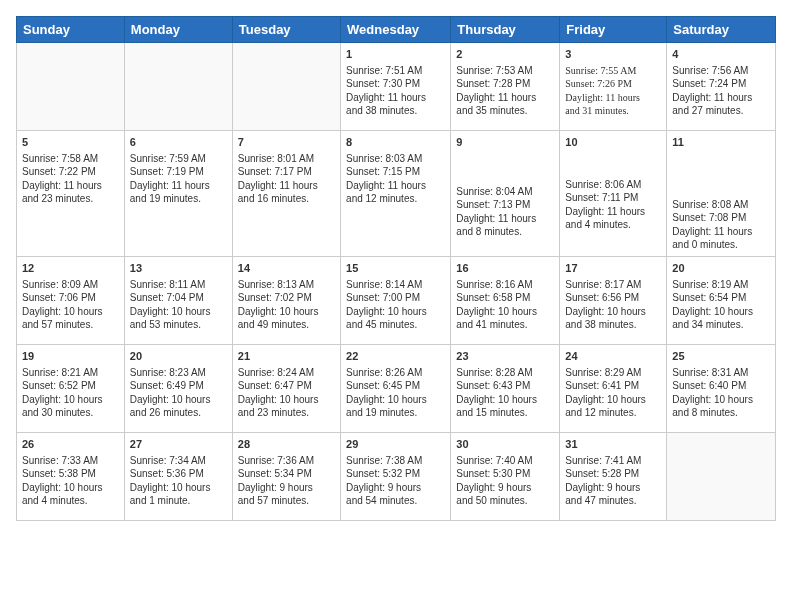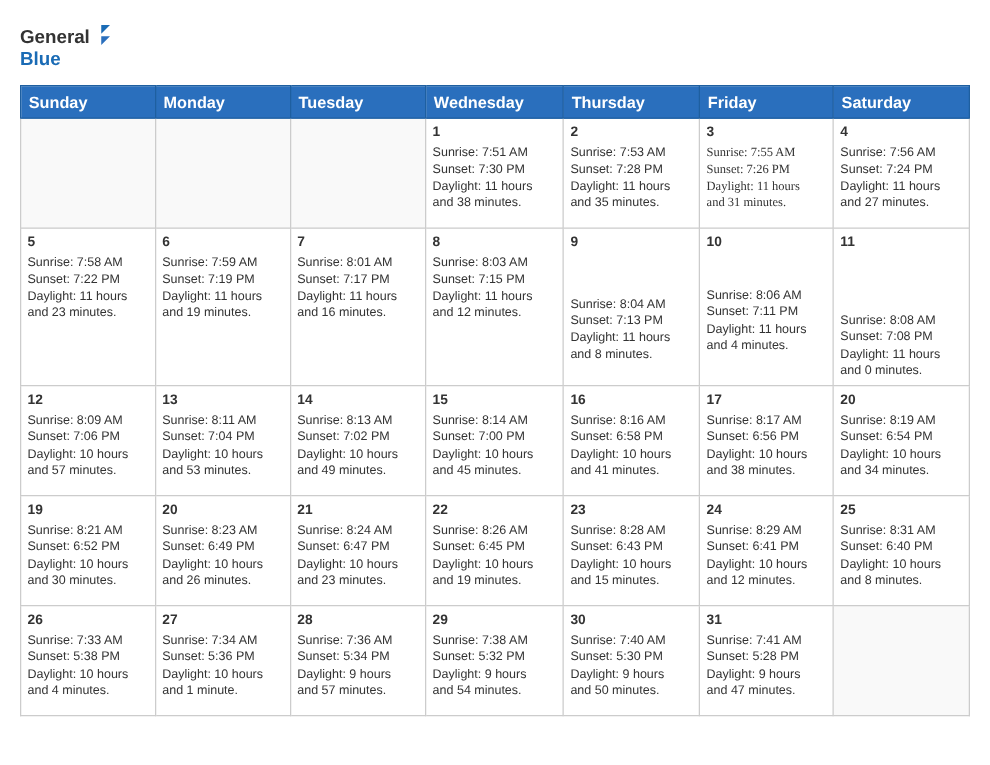"General" div.header { html: <div> <div> <svg> <text>General</text> <text>Blue</text> <polygon></polygon> <polygon></polygon> </svg> </div> <div> <div></div> <div></div> </div> </div> -> none }
